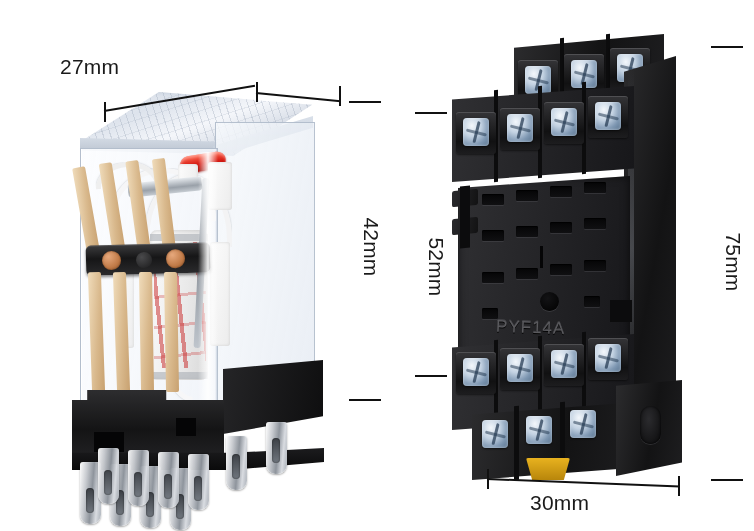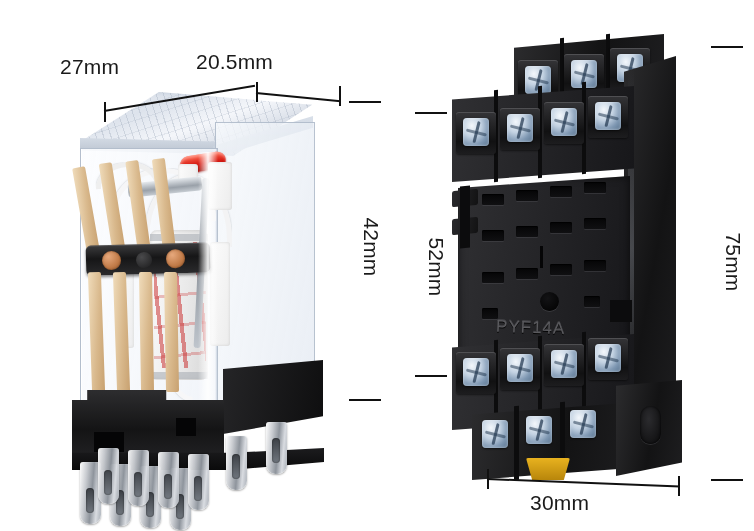"20.5mm" div.dim-label { html: <div>20.5mm</div> -> none }
